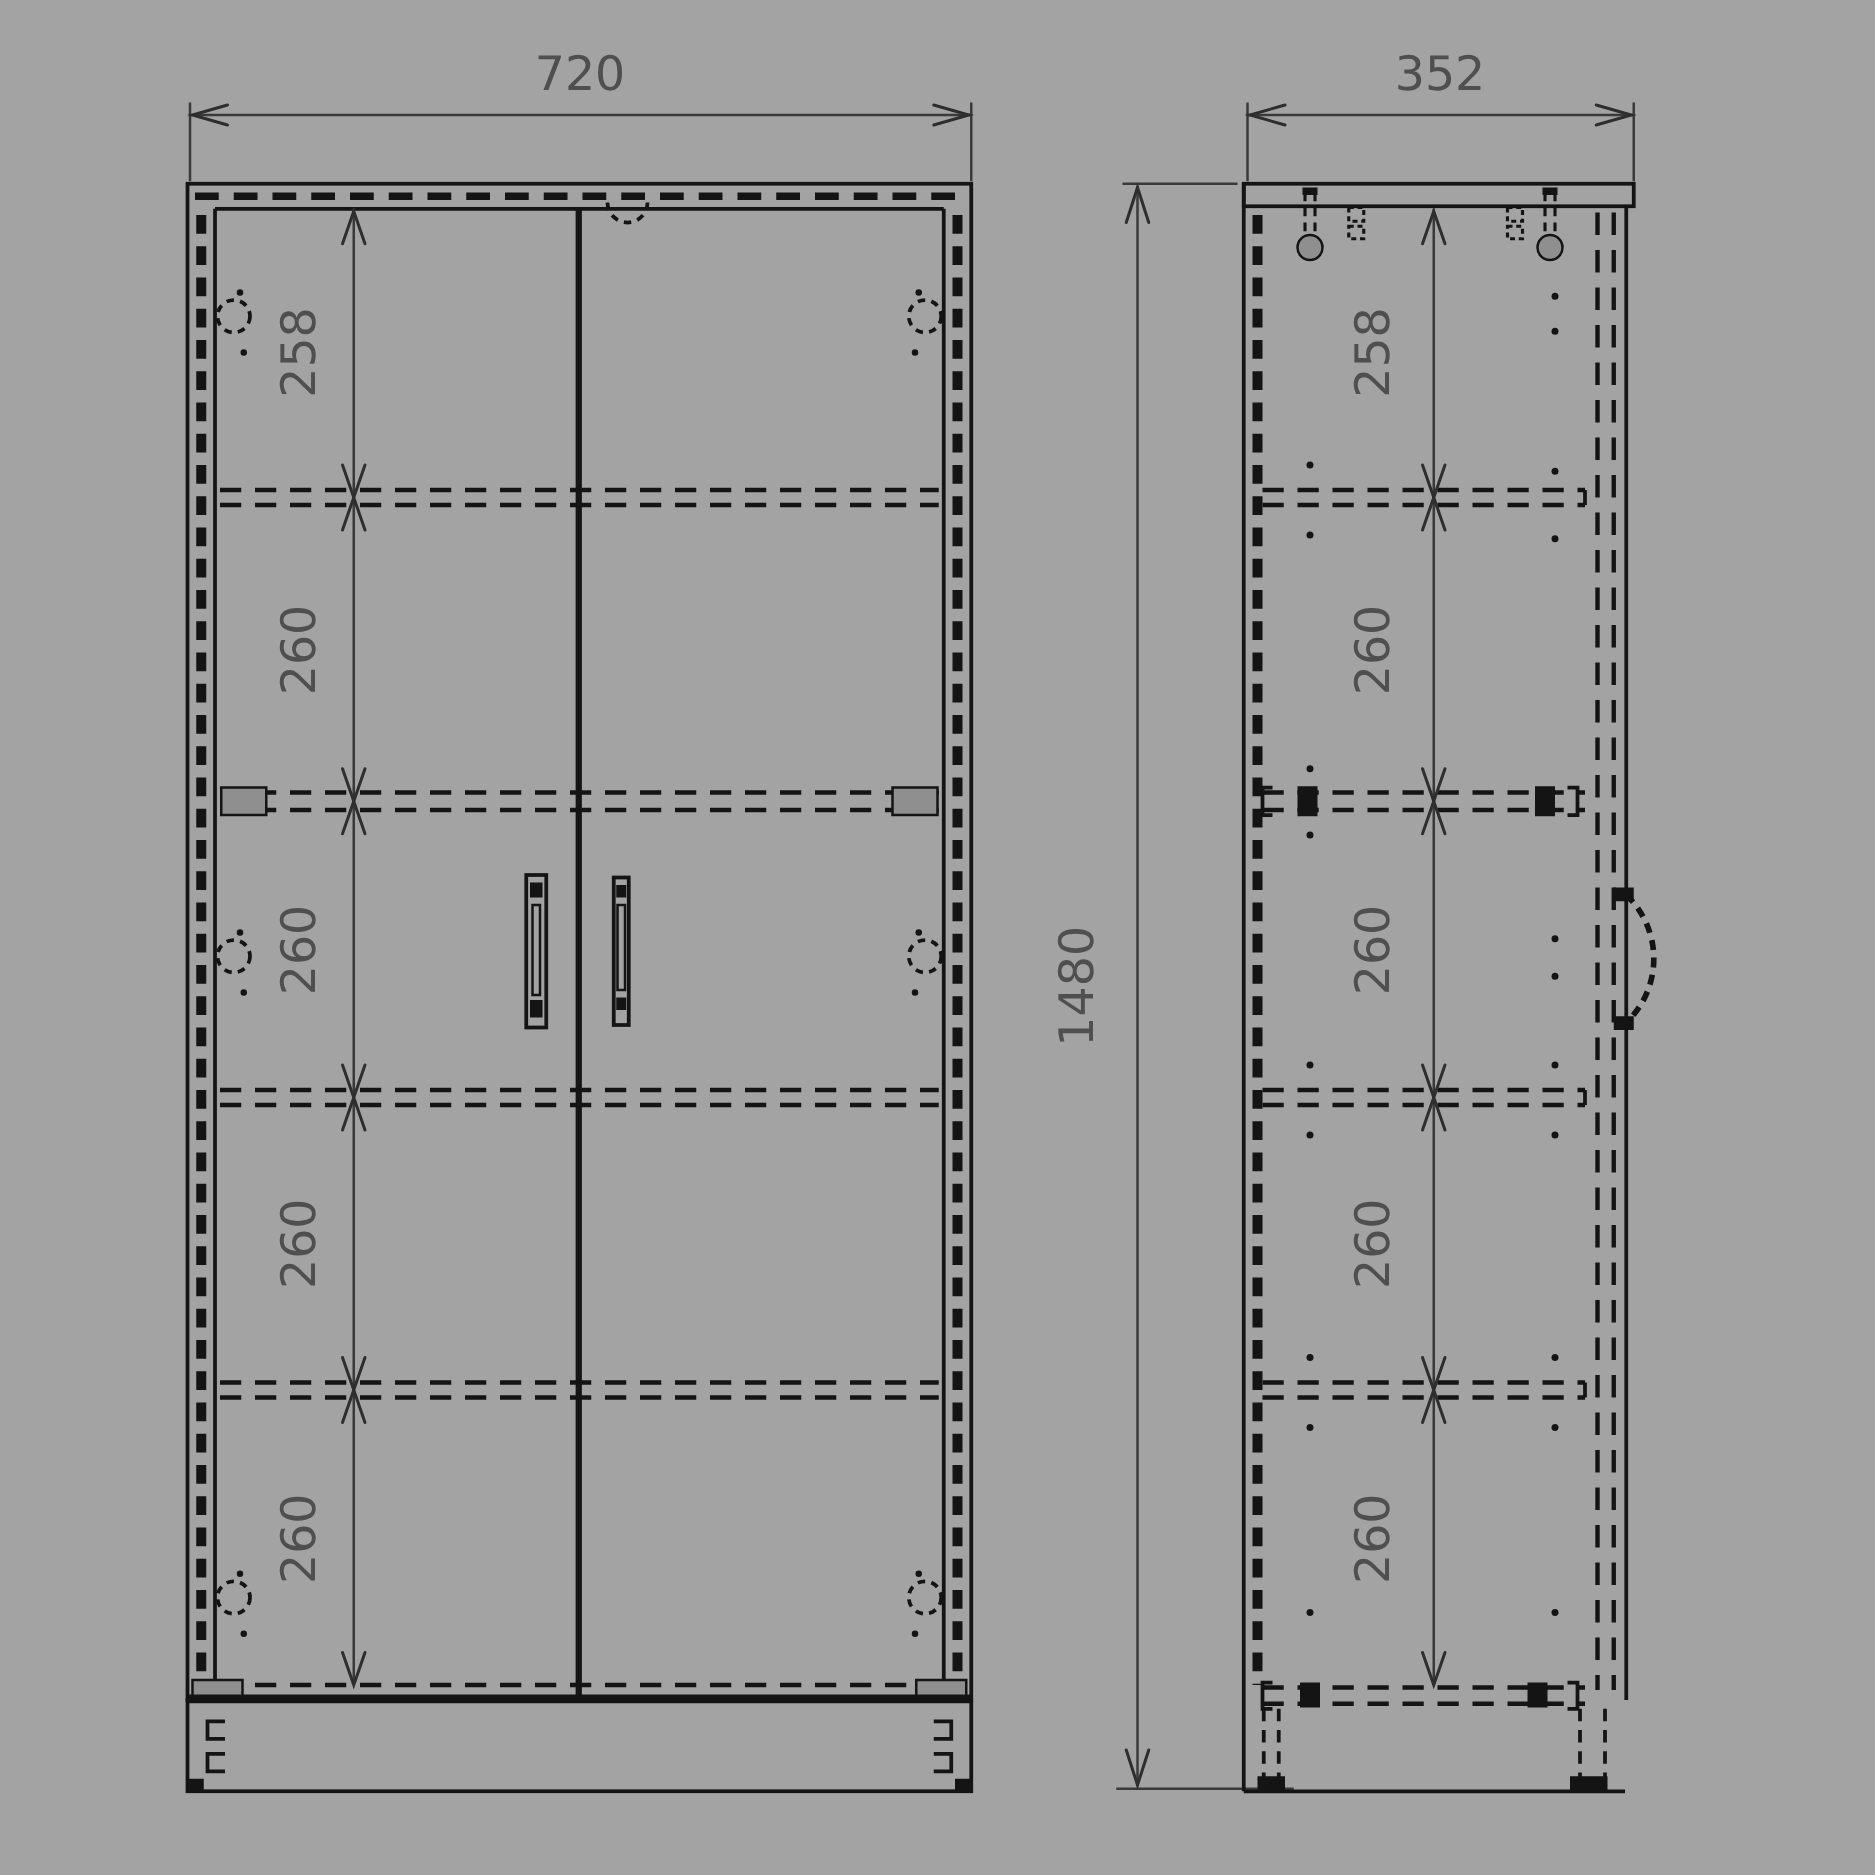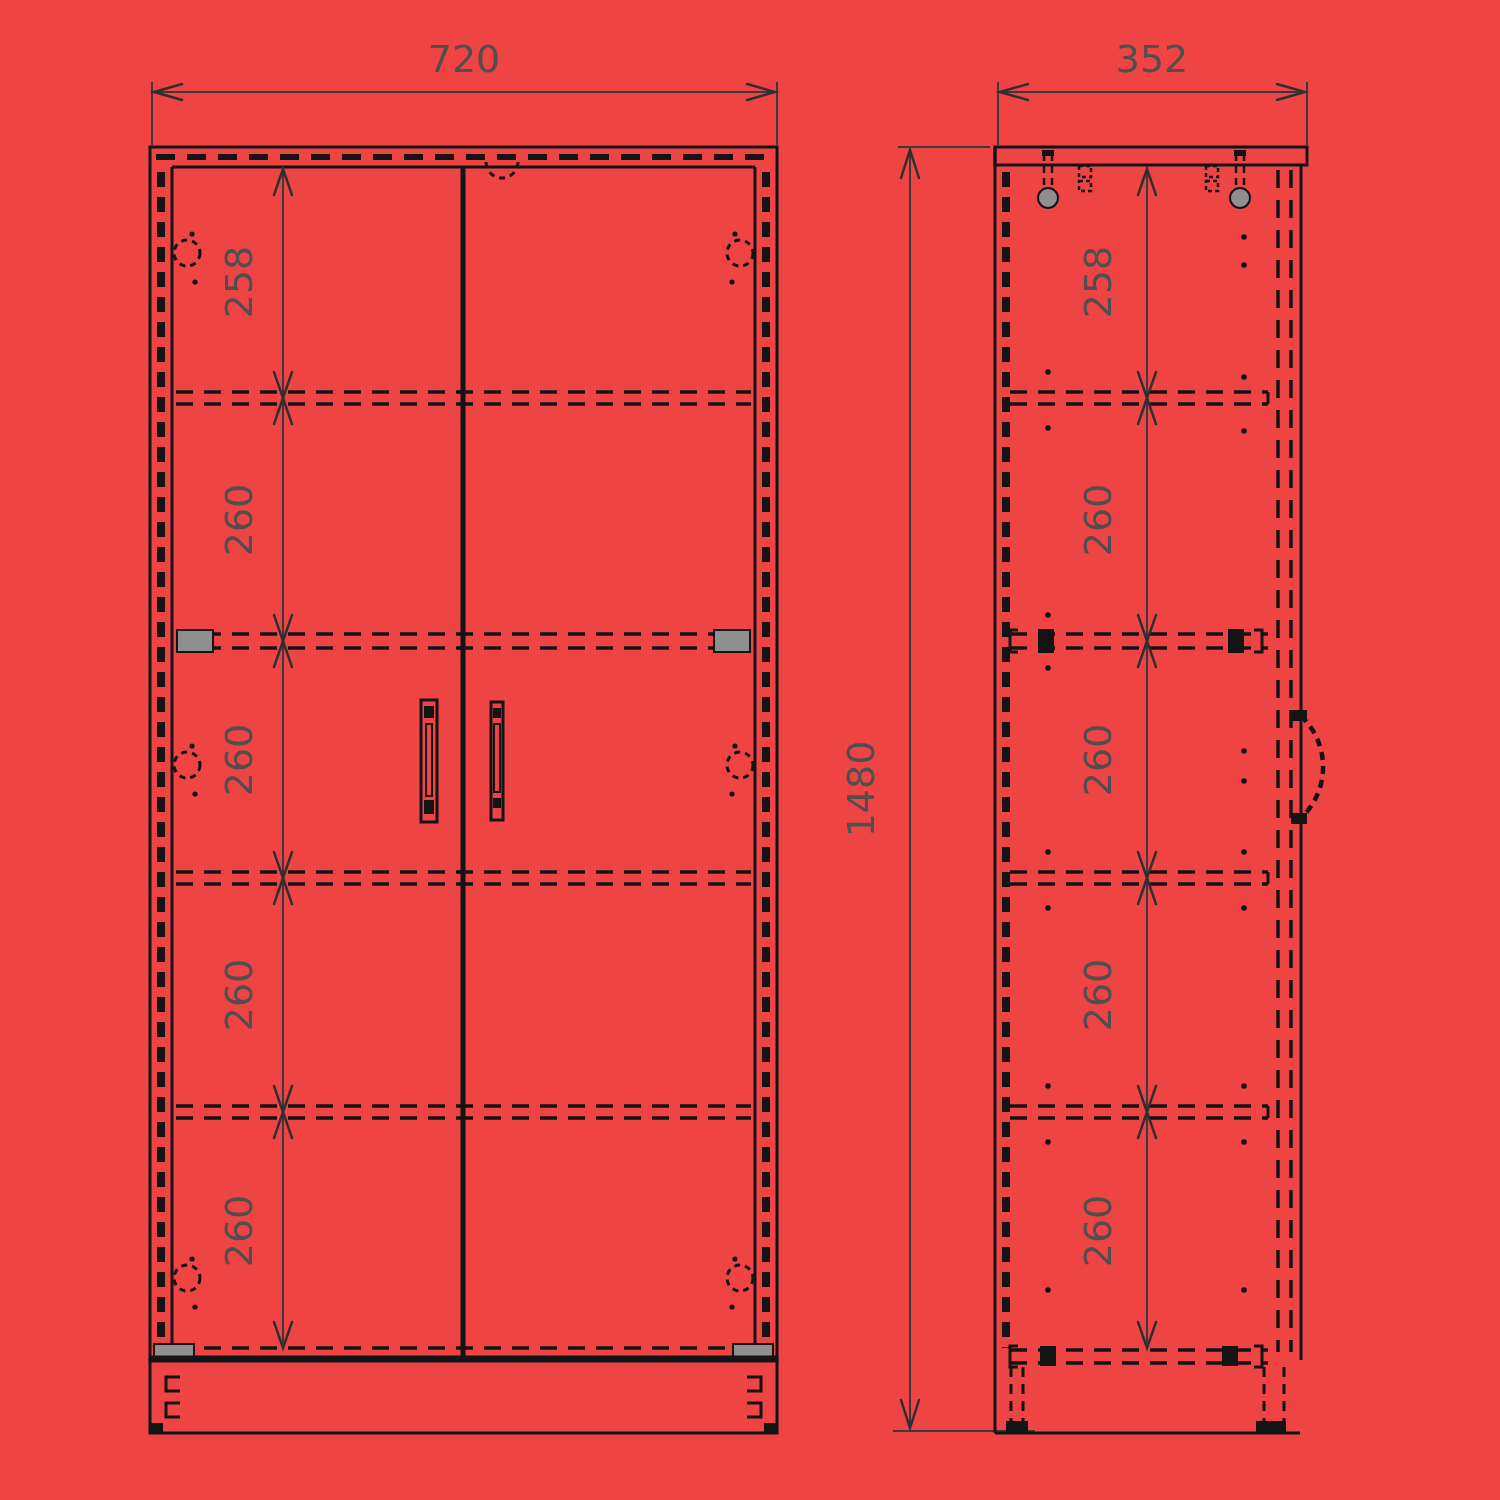"720" .stage { background: #ef4444 -> #a3a3a3 }
